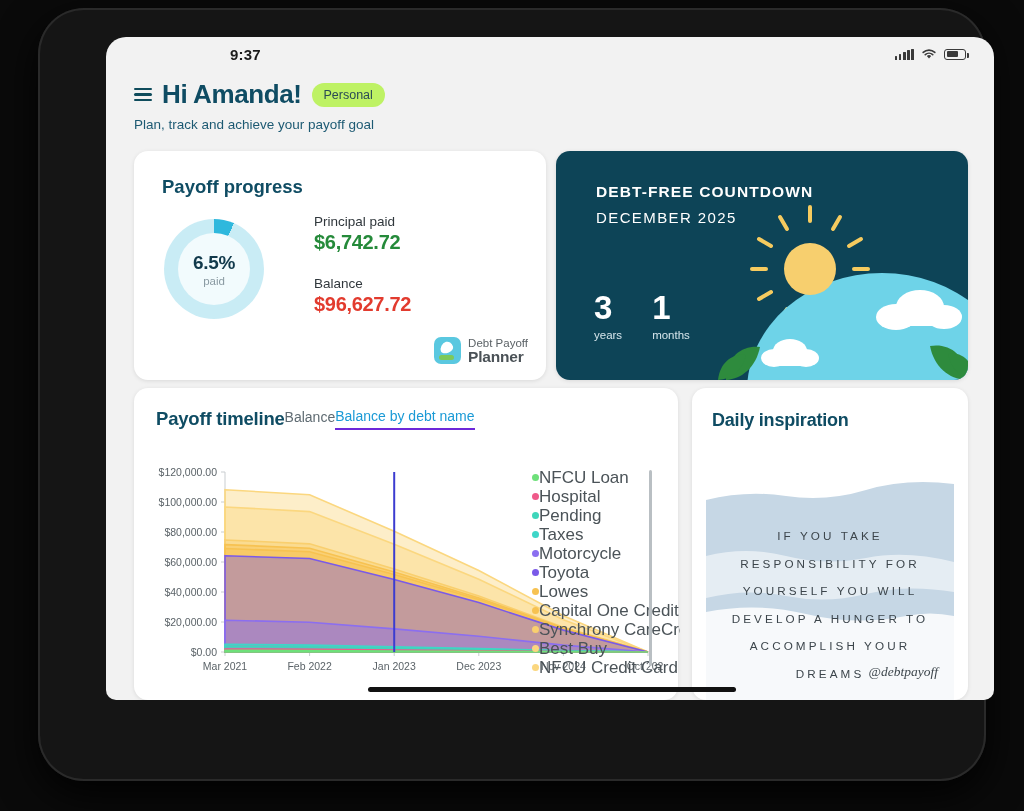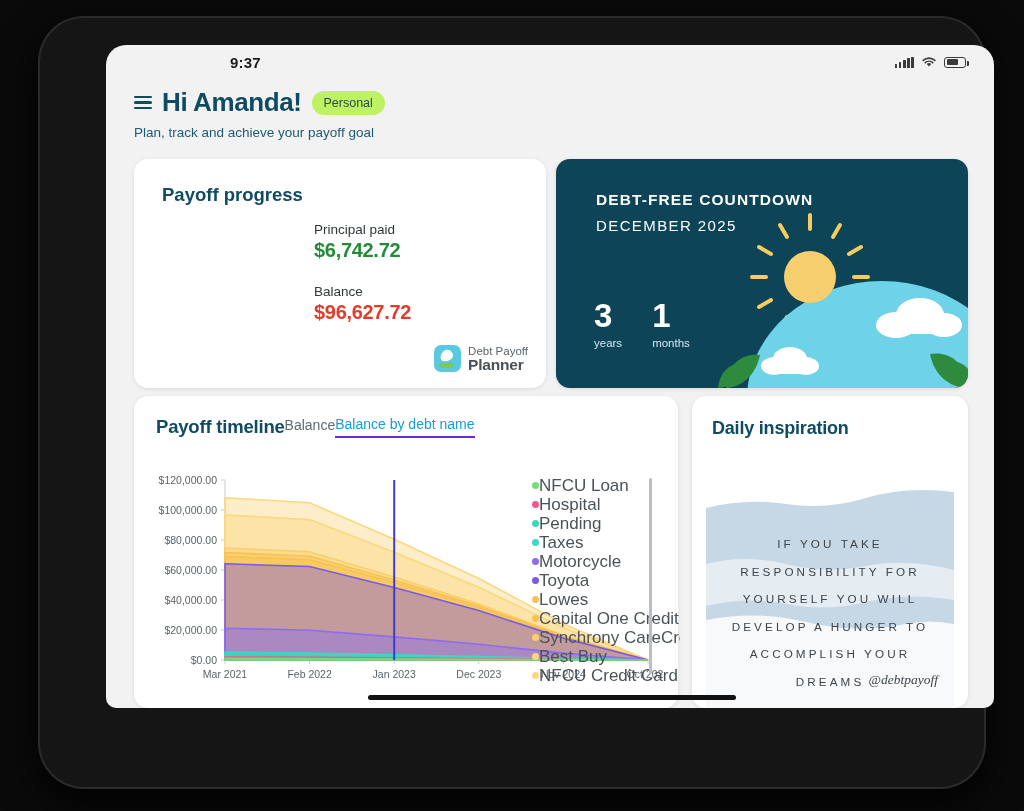"9:37" #tablet-frame { top: 16px -> 8px }
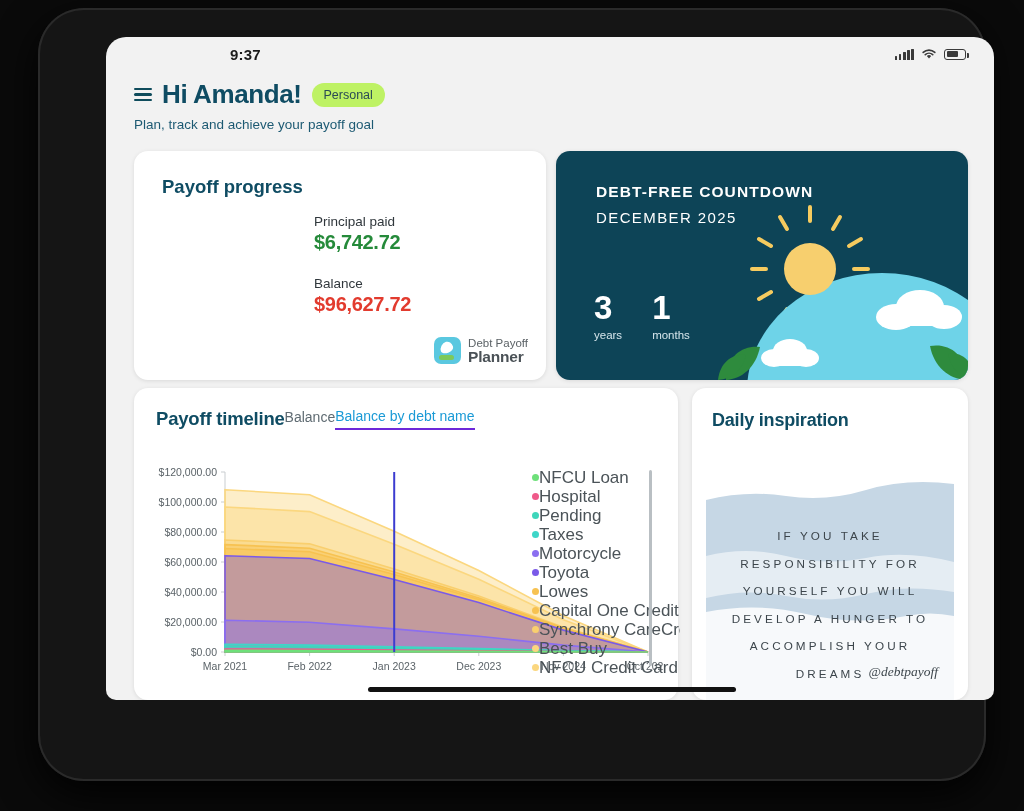"6.5%" div { html: none -> <div> <div></div> <div> <div>6.5%</div> <div>paid</div> </div> </div> }
